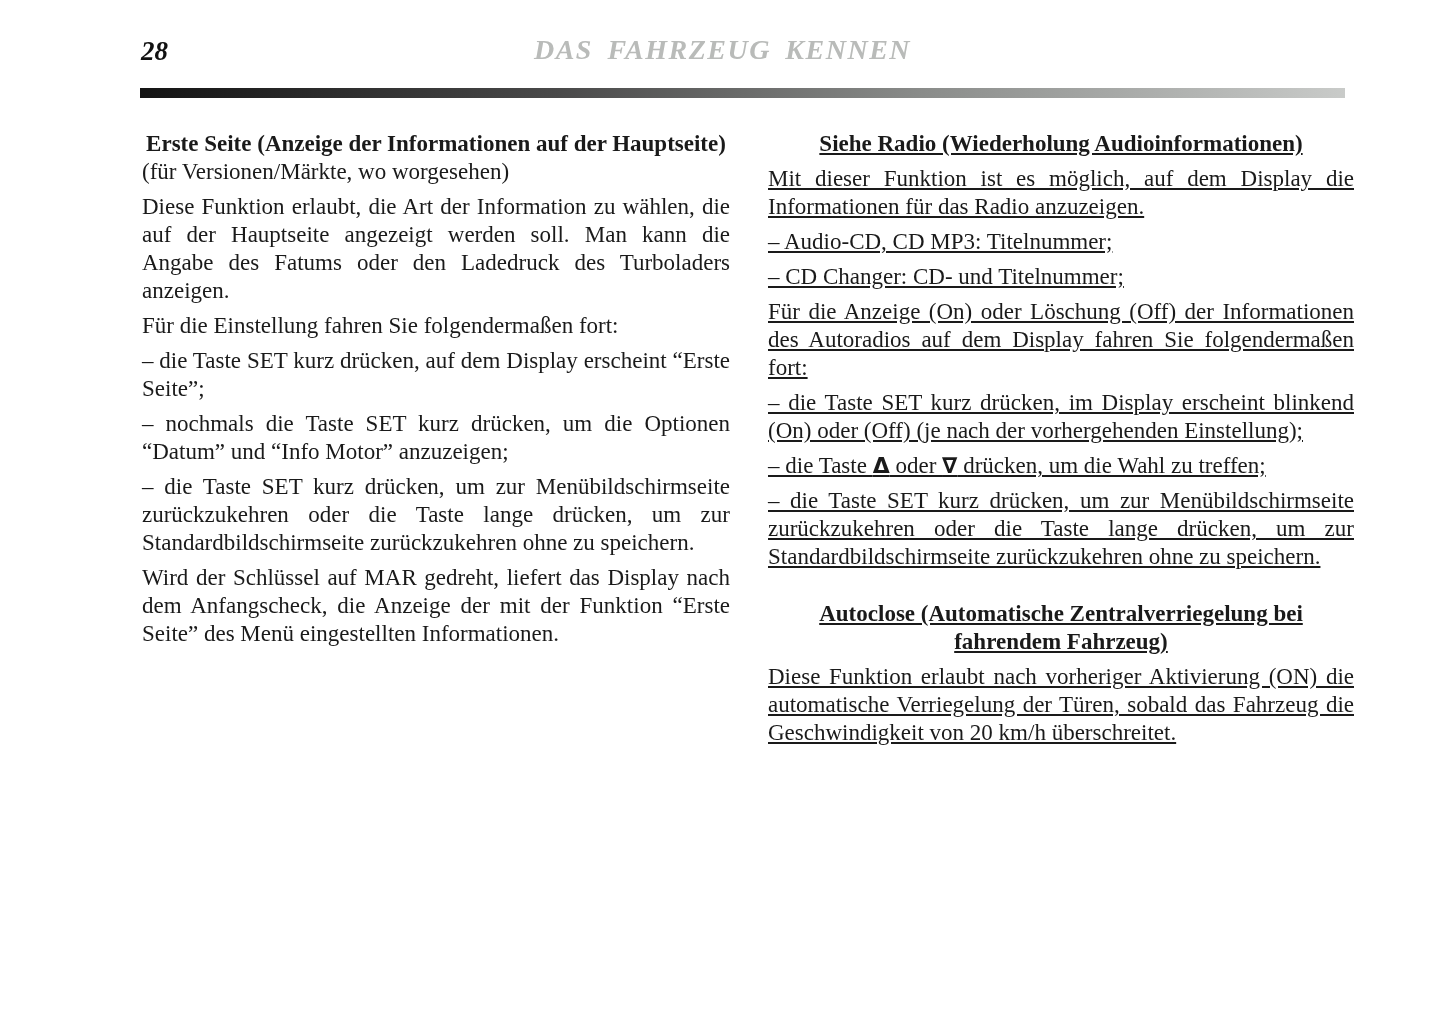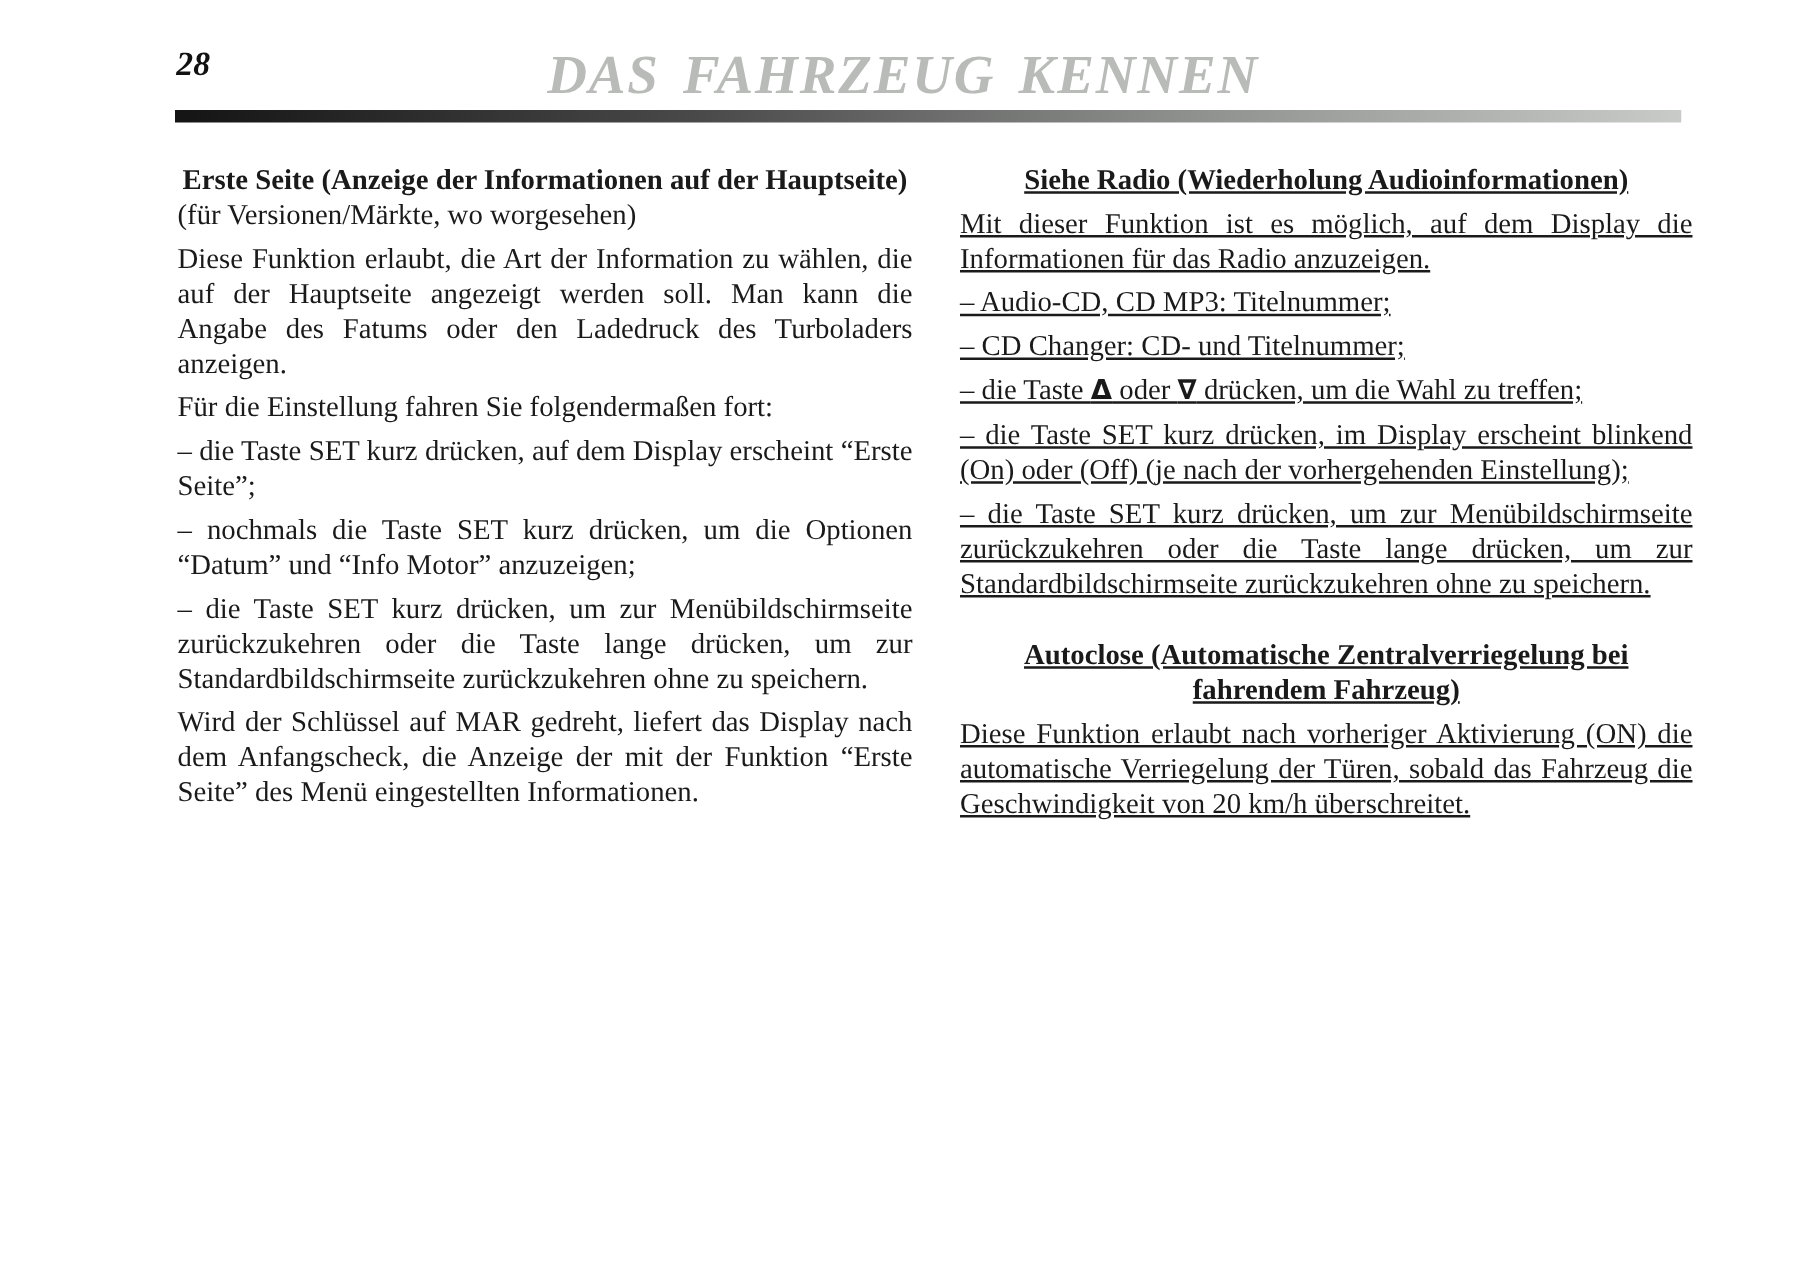"DAS FAHRZEUG KENNEN" .chapter-title { font-size: 44px -> 28px }
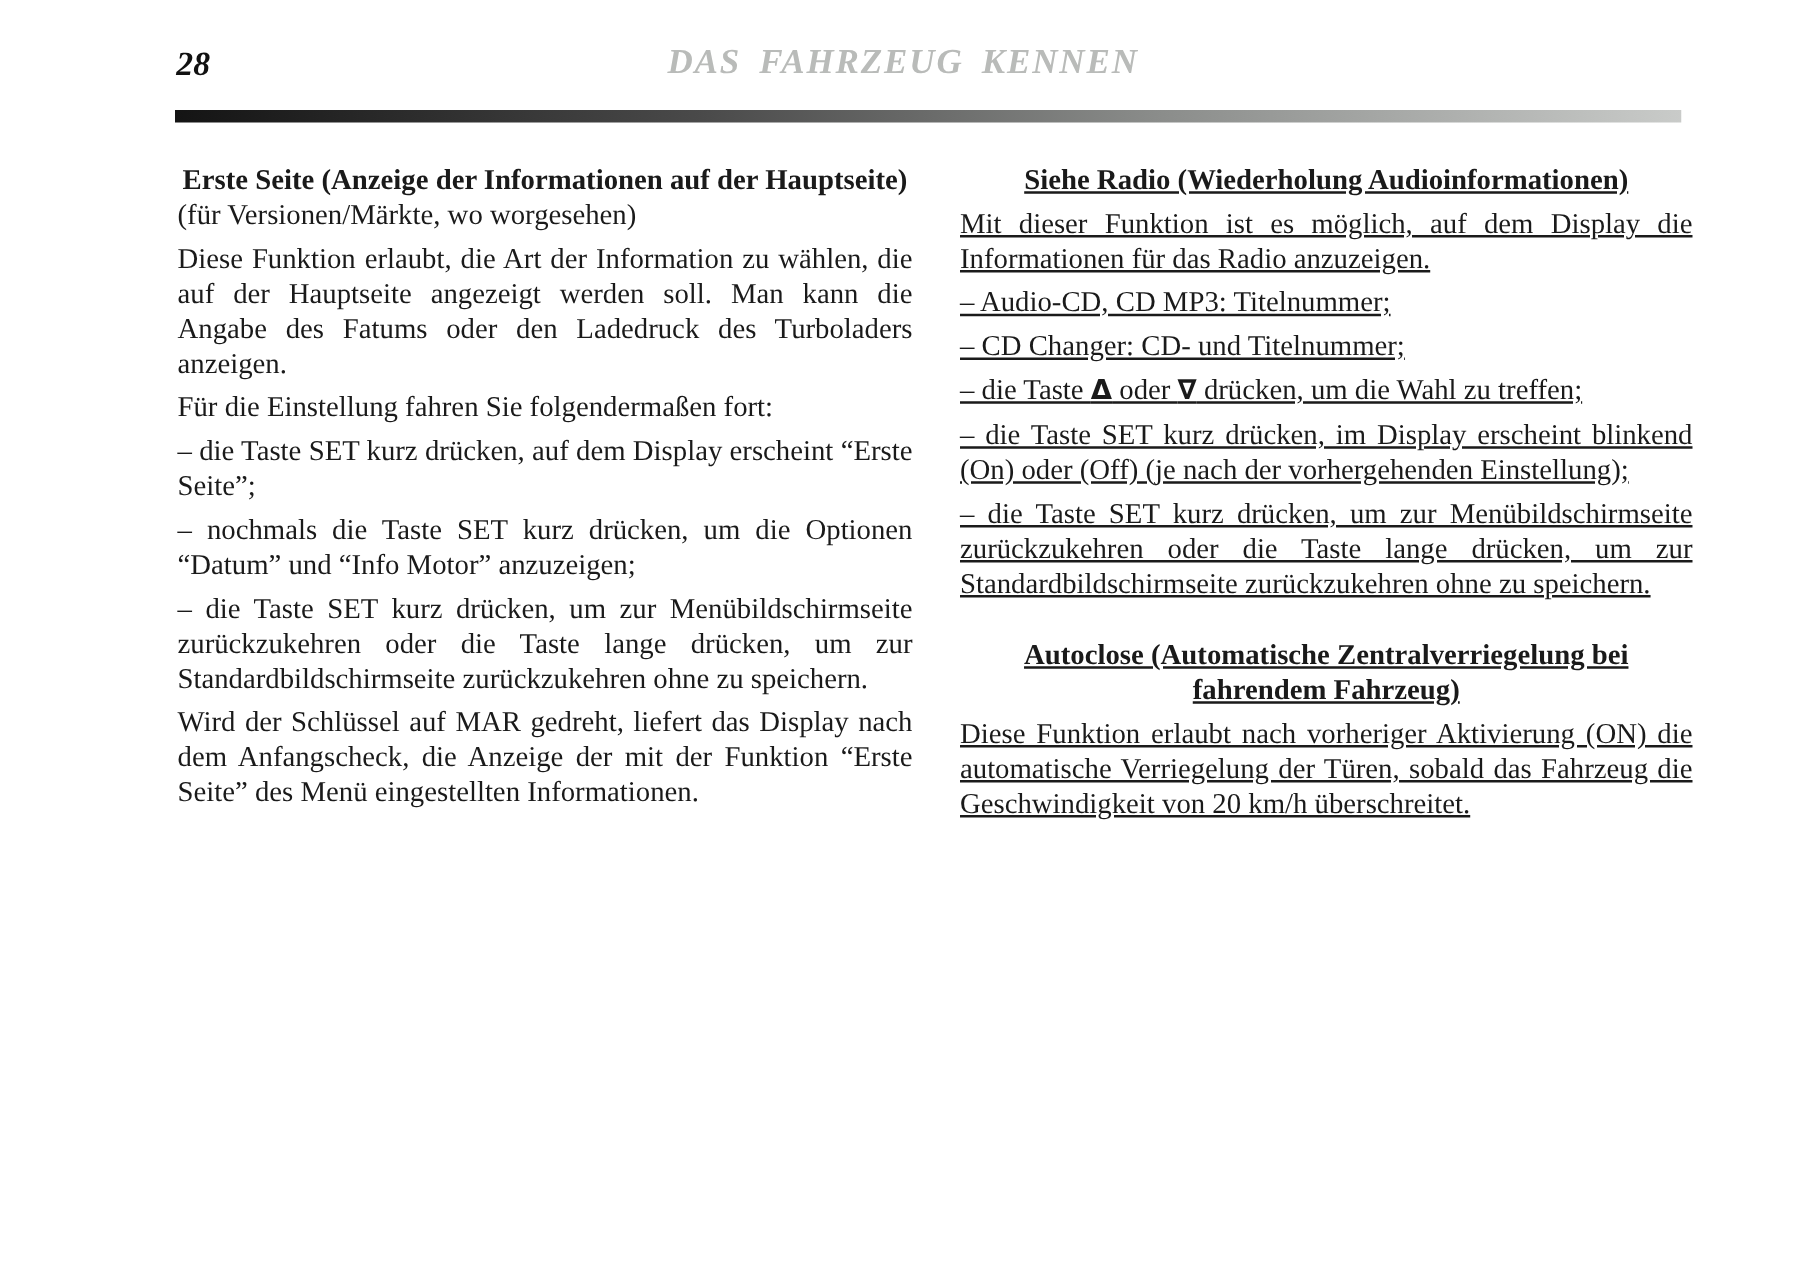"Für die Anzeige (On) oder" p.para { html: none -> <p>Für die Anzeige (On) oder Löschung (Off) der Informationen des Autoradios auf dem Display fahren Sie folgendermaßen fort:</p> }
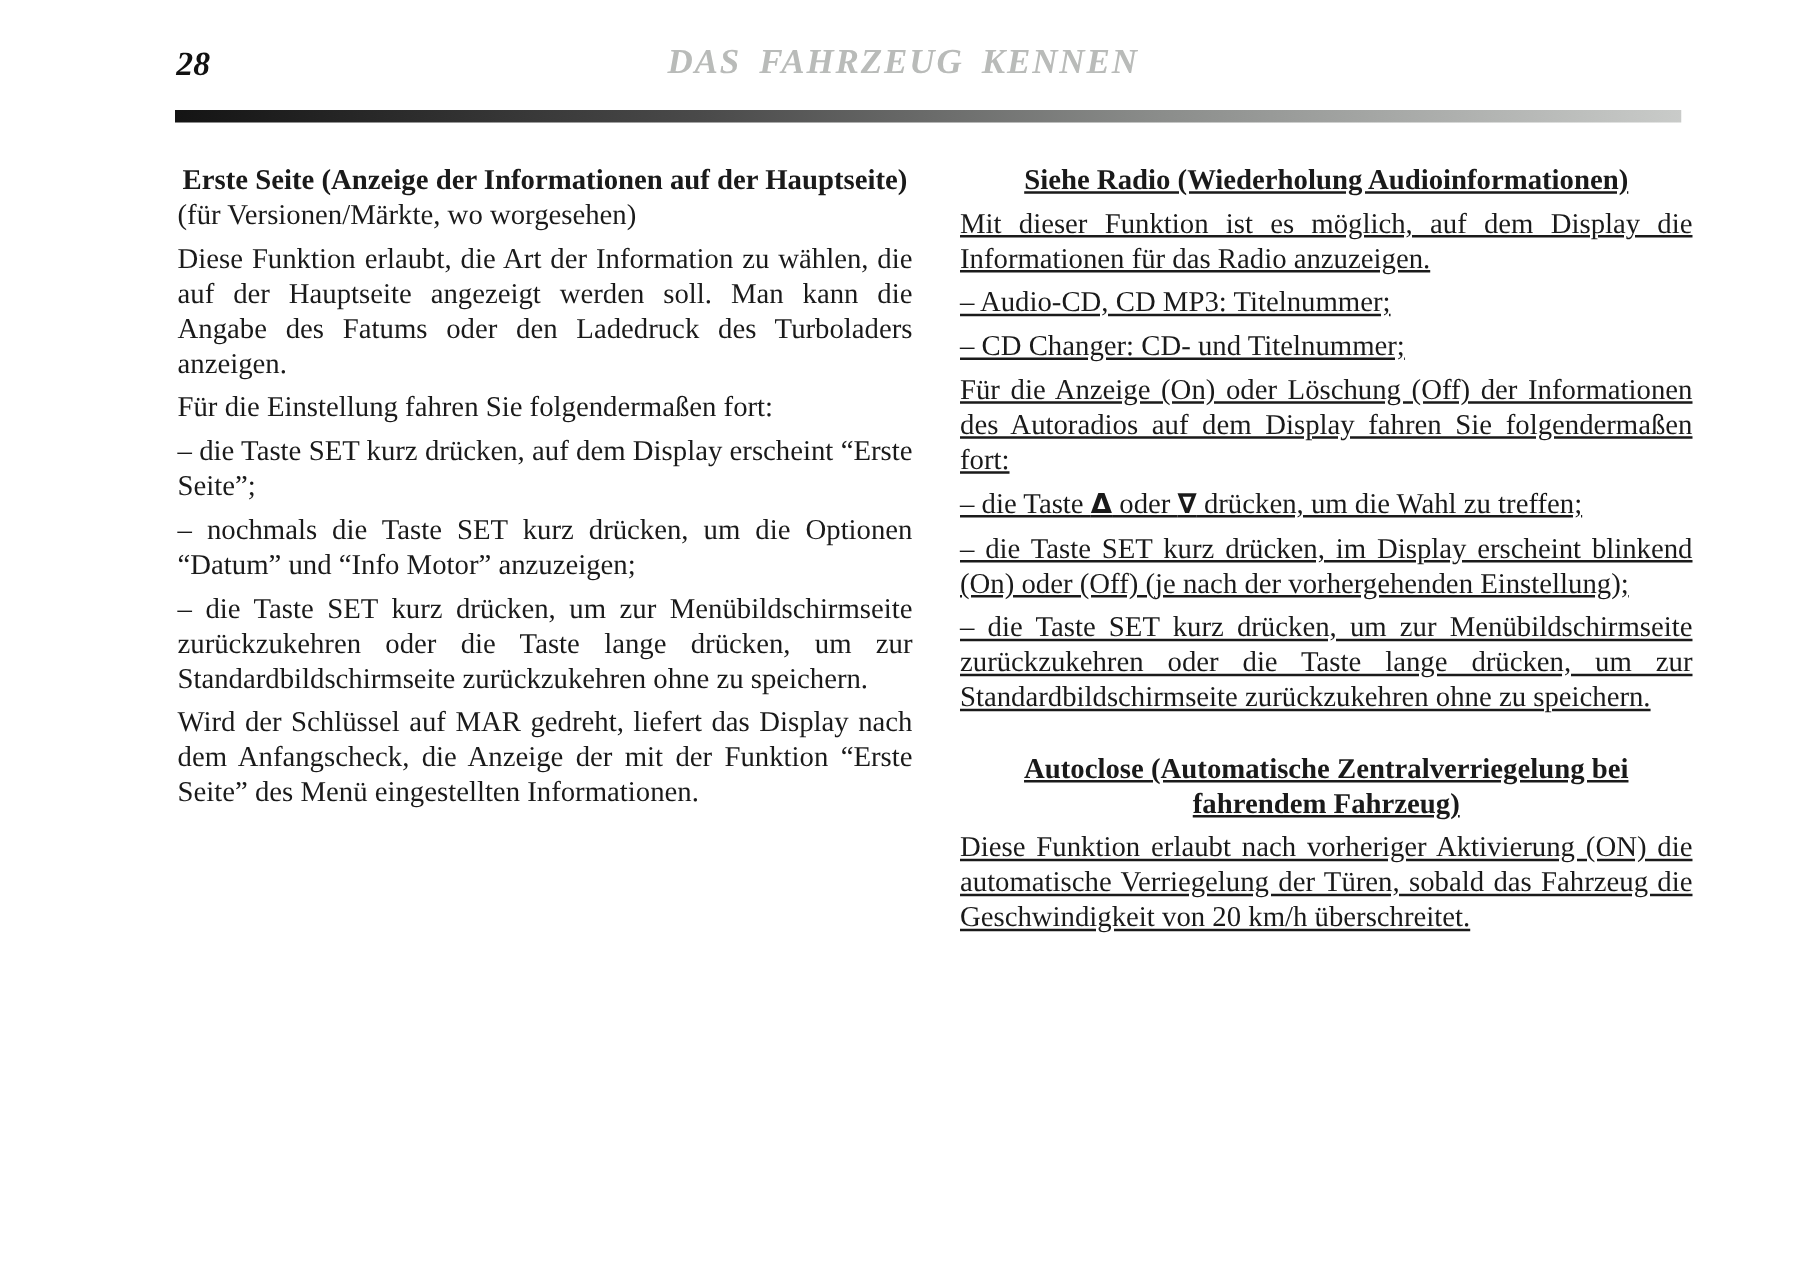"– die Taste Δ oder" p.para { order: before "– die Taste SET kurz drücken, im" -> after "– die Taste SET kurz drücken, im" }
